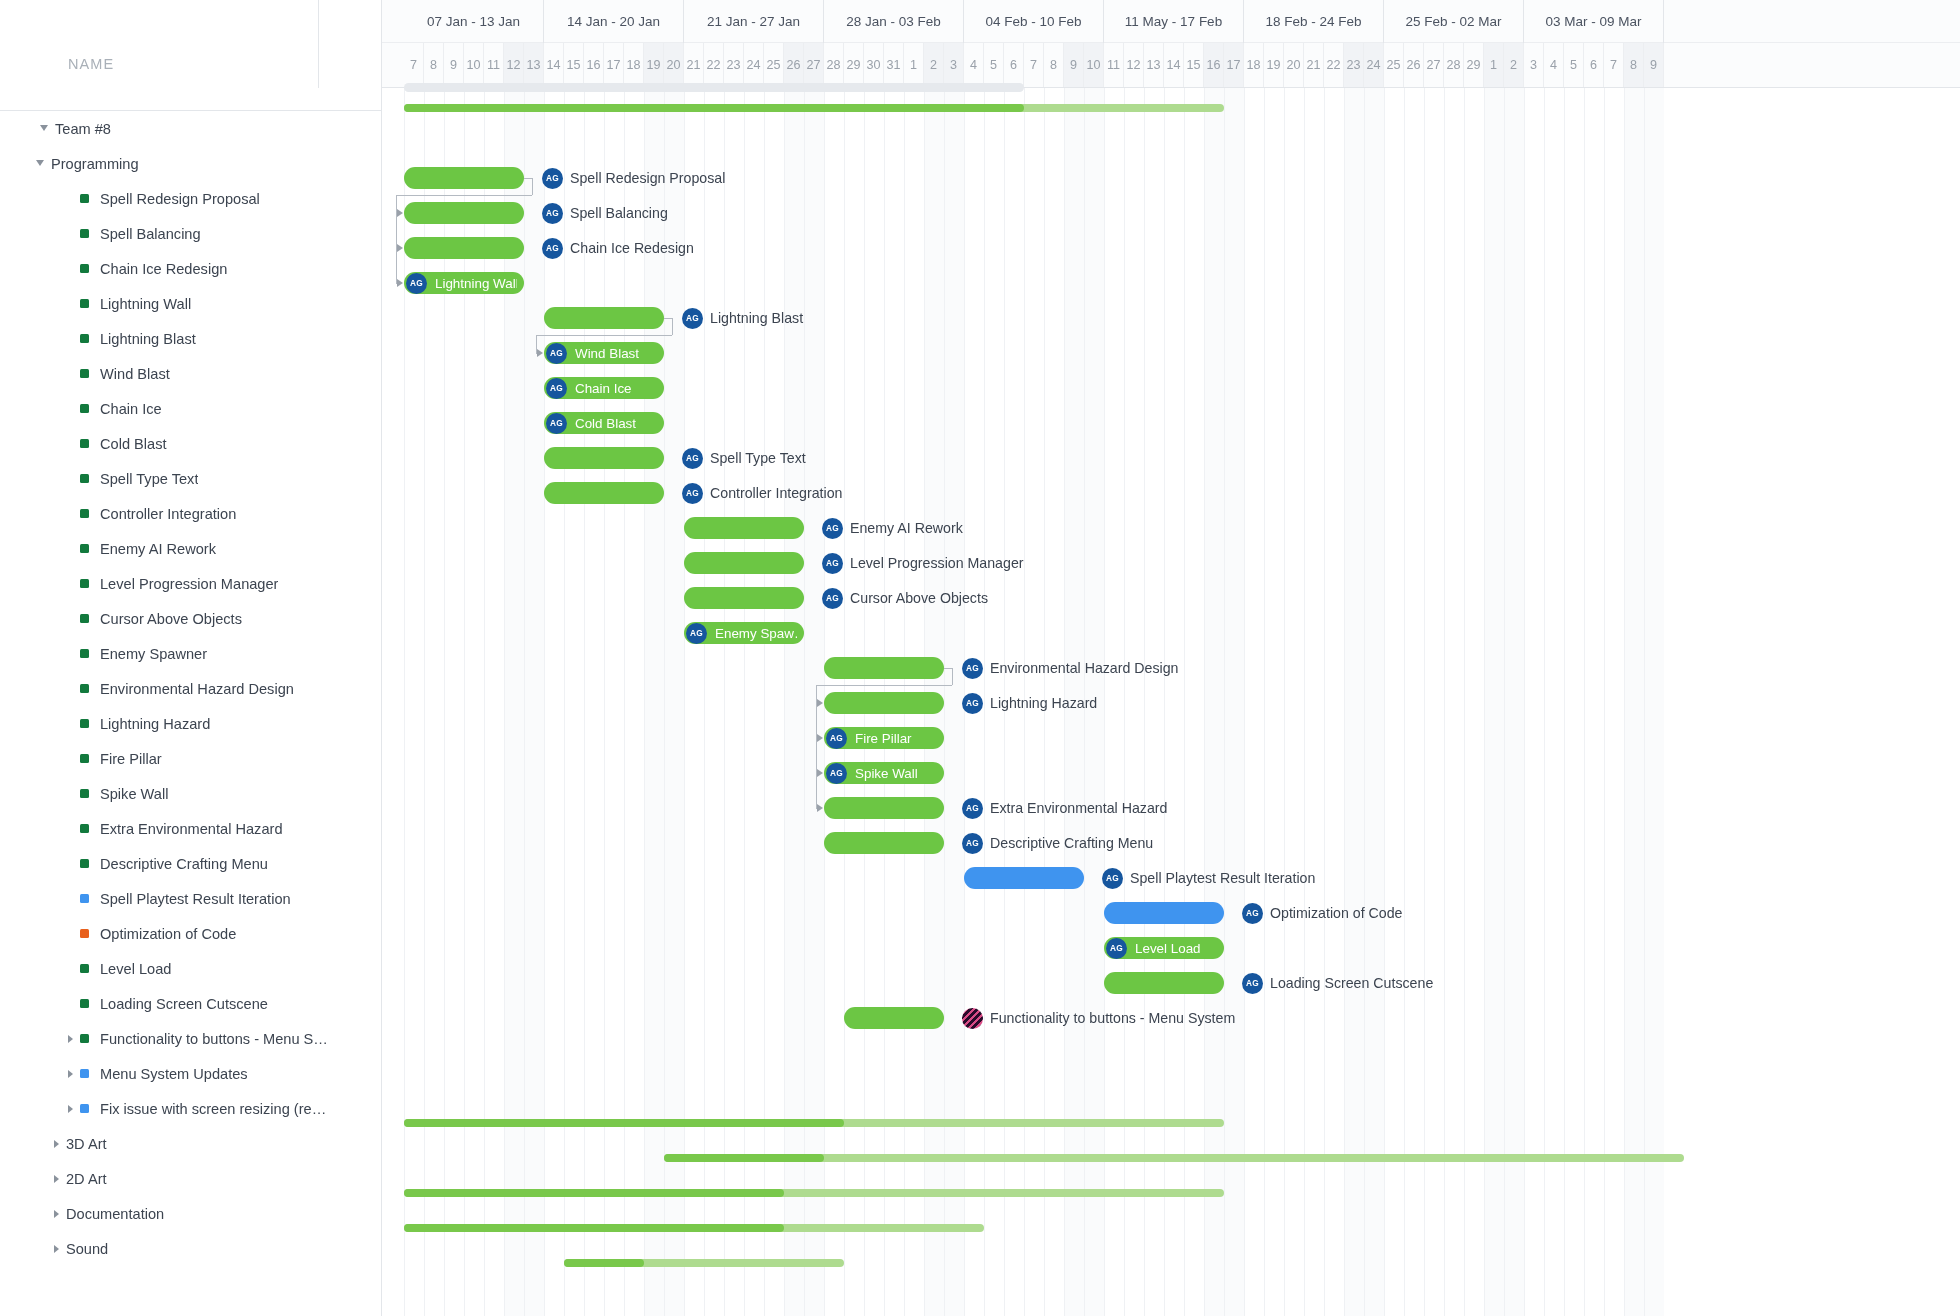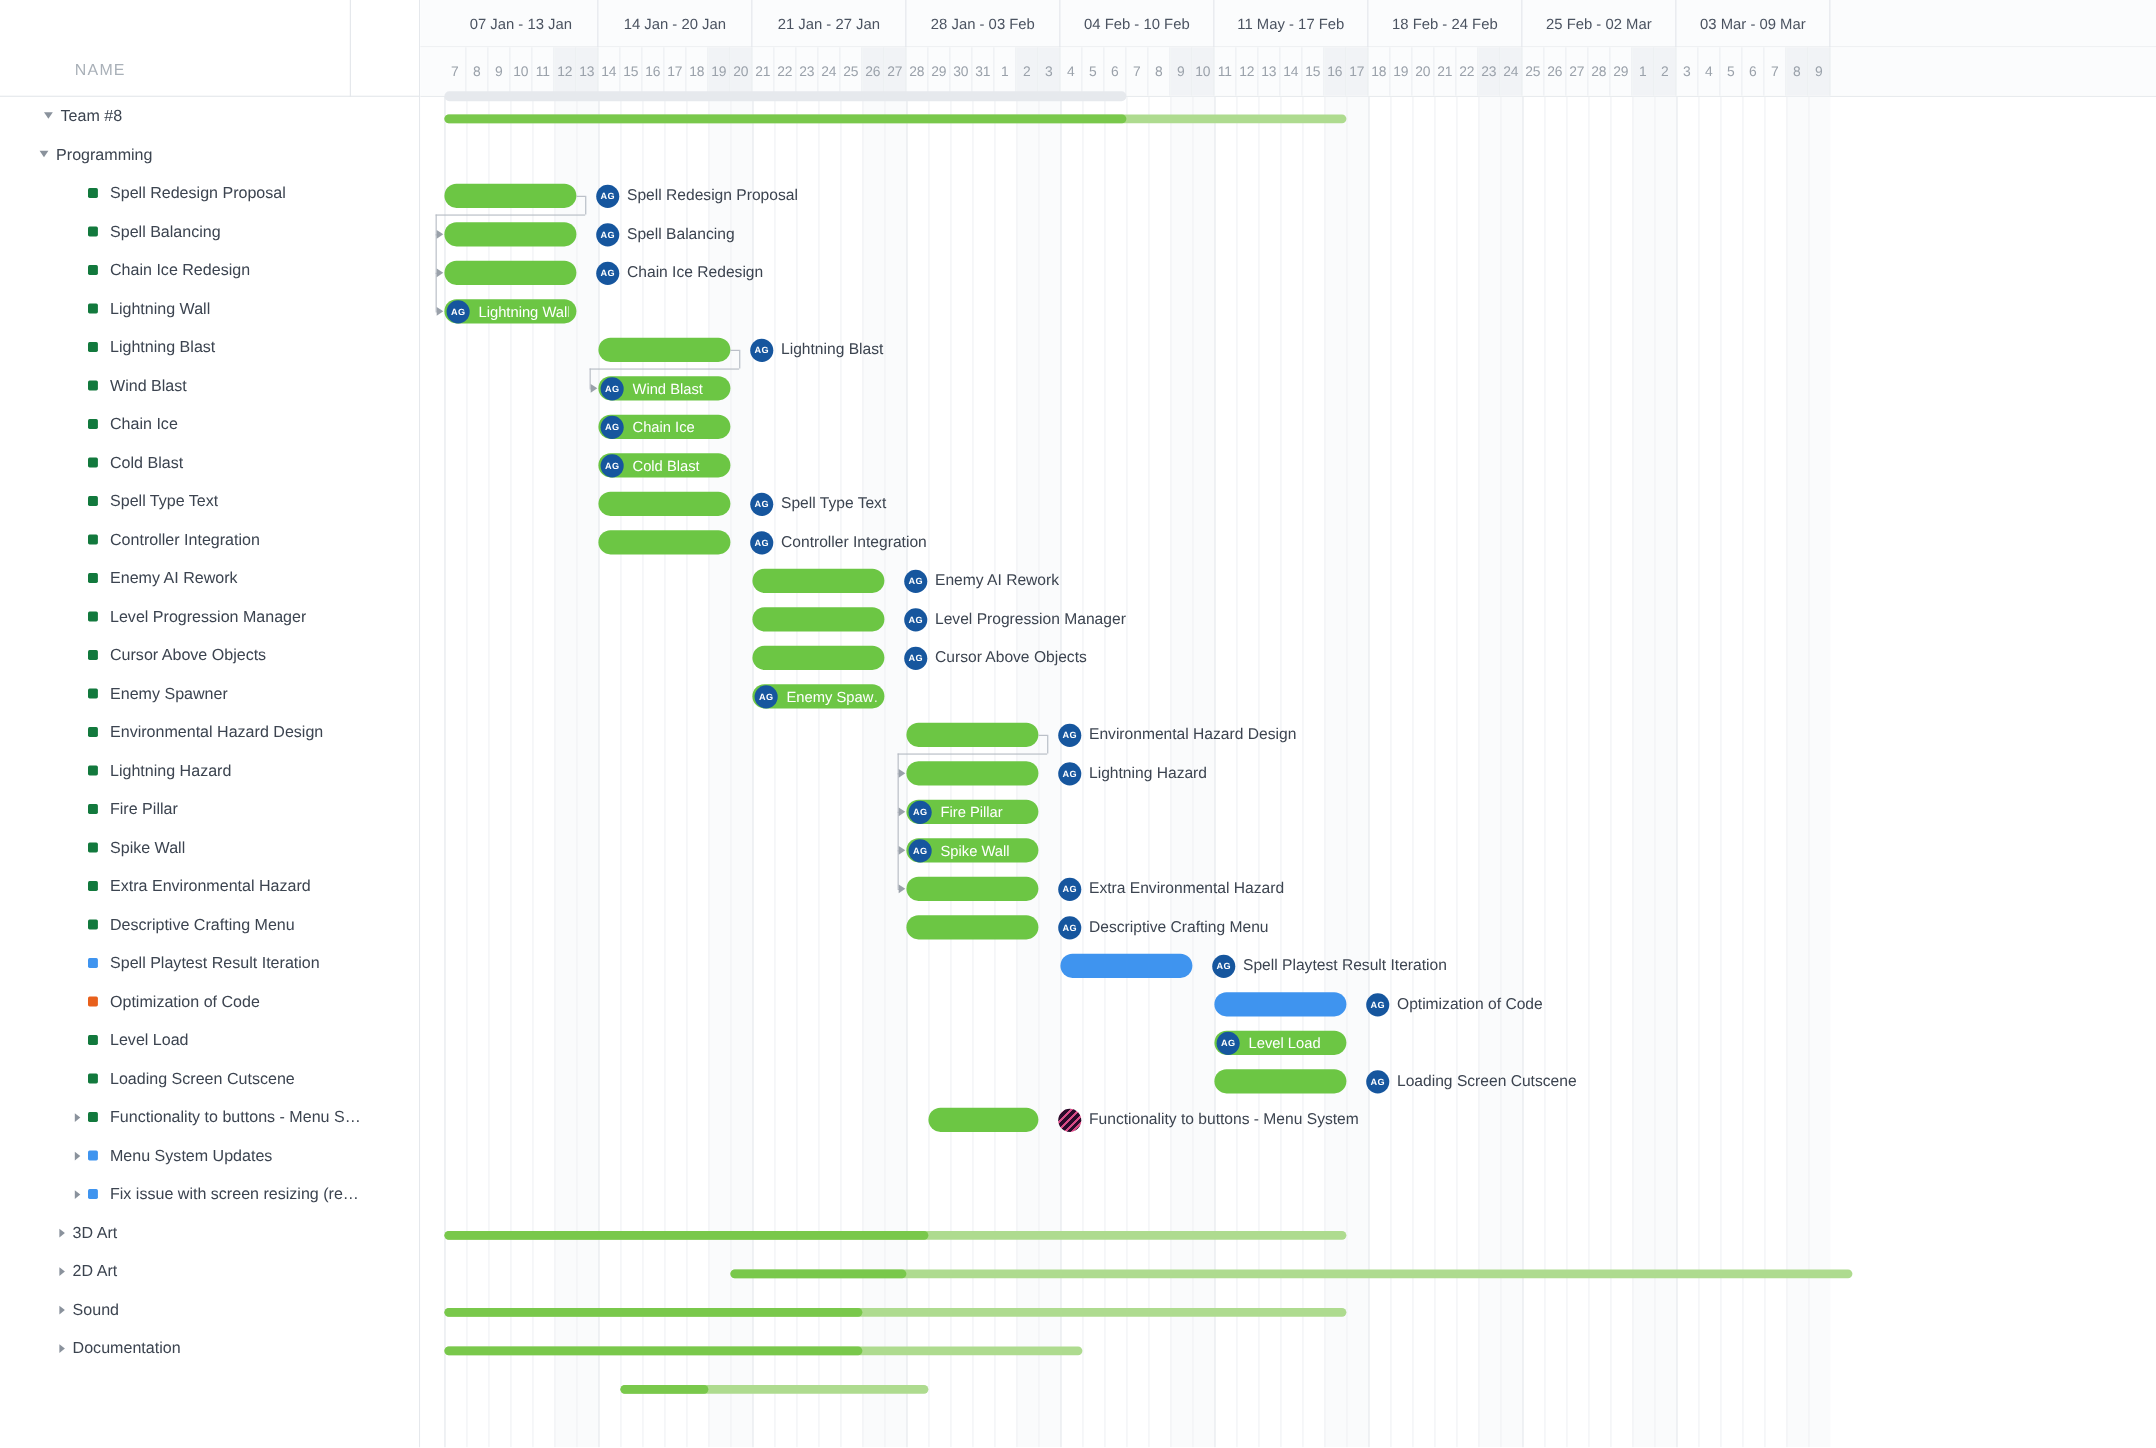"NAME" #left-header { height: 88px -> 111px }
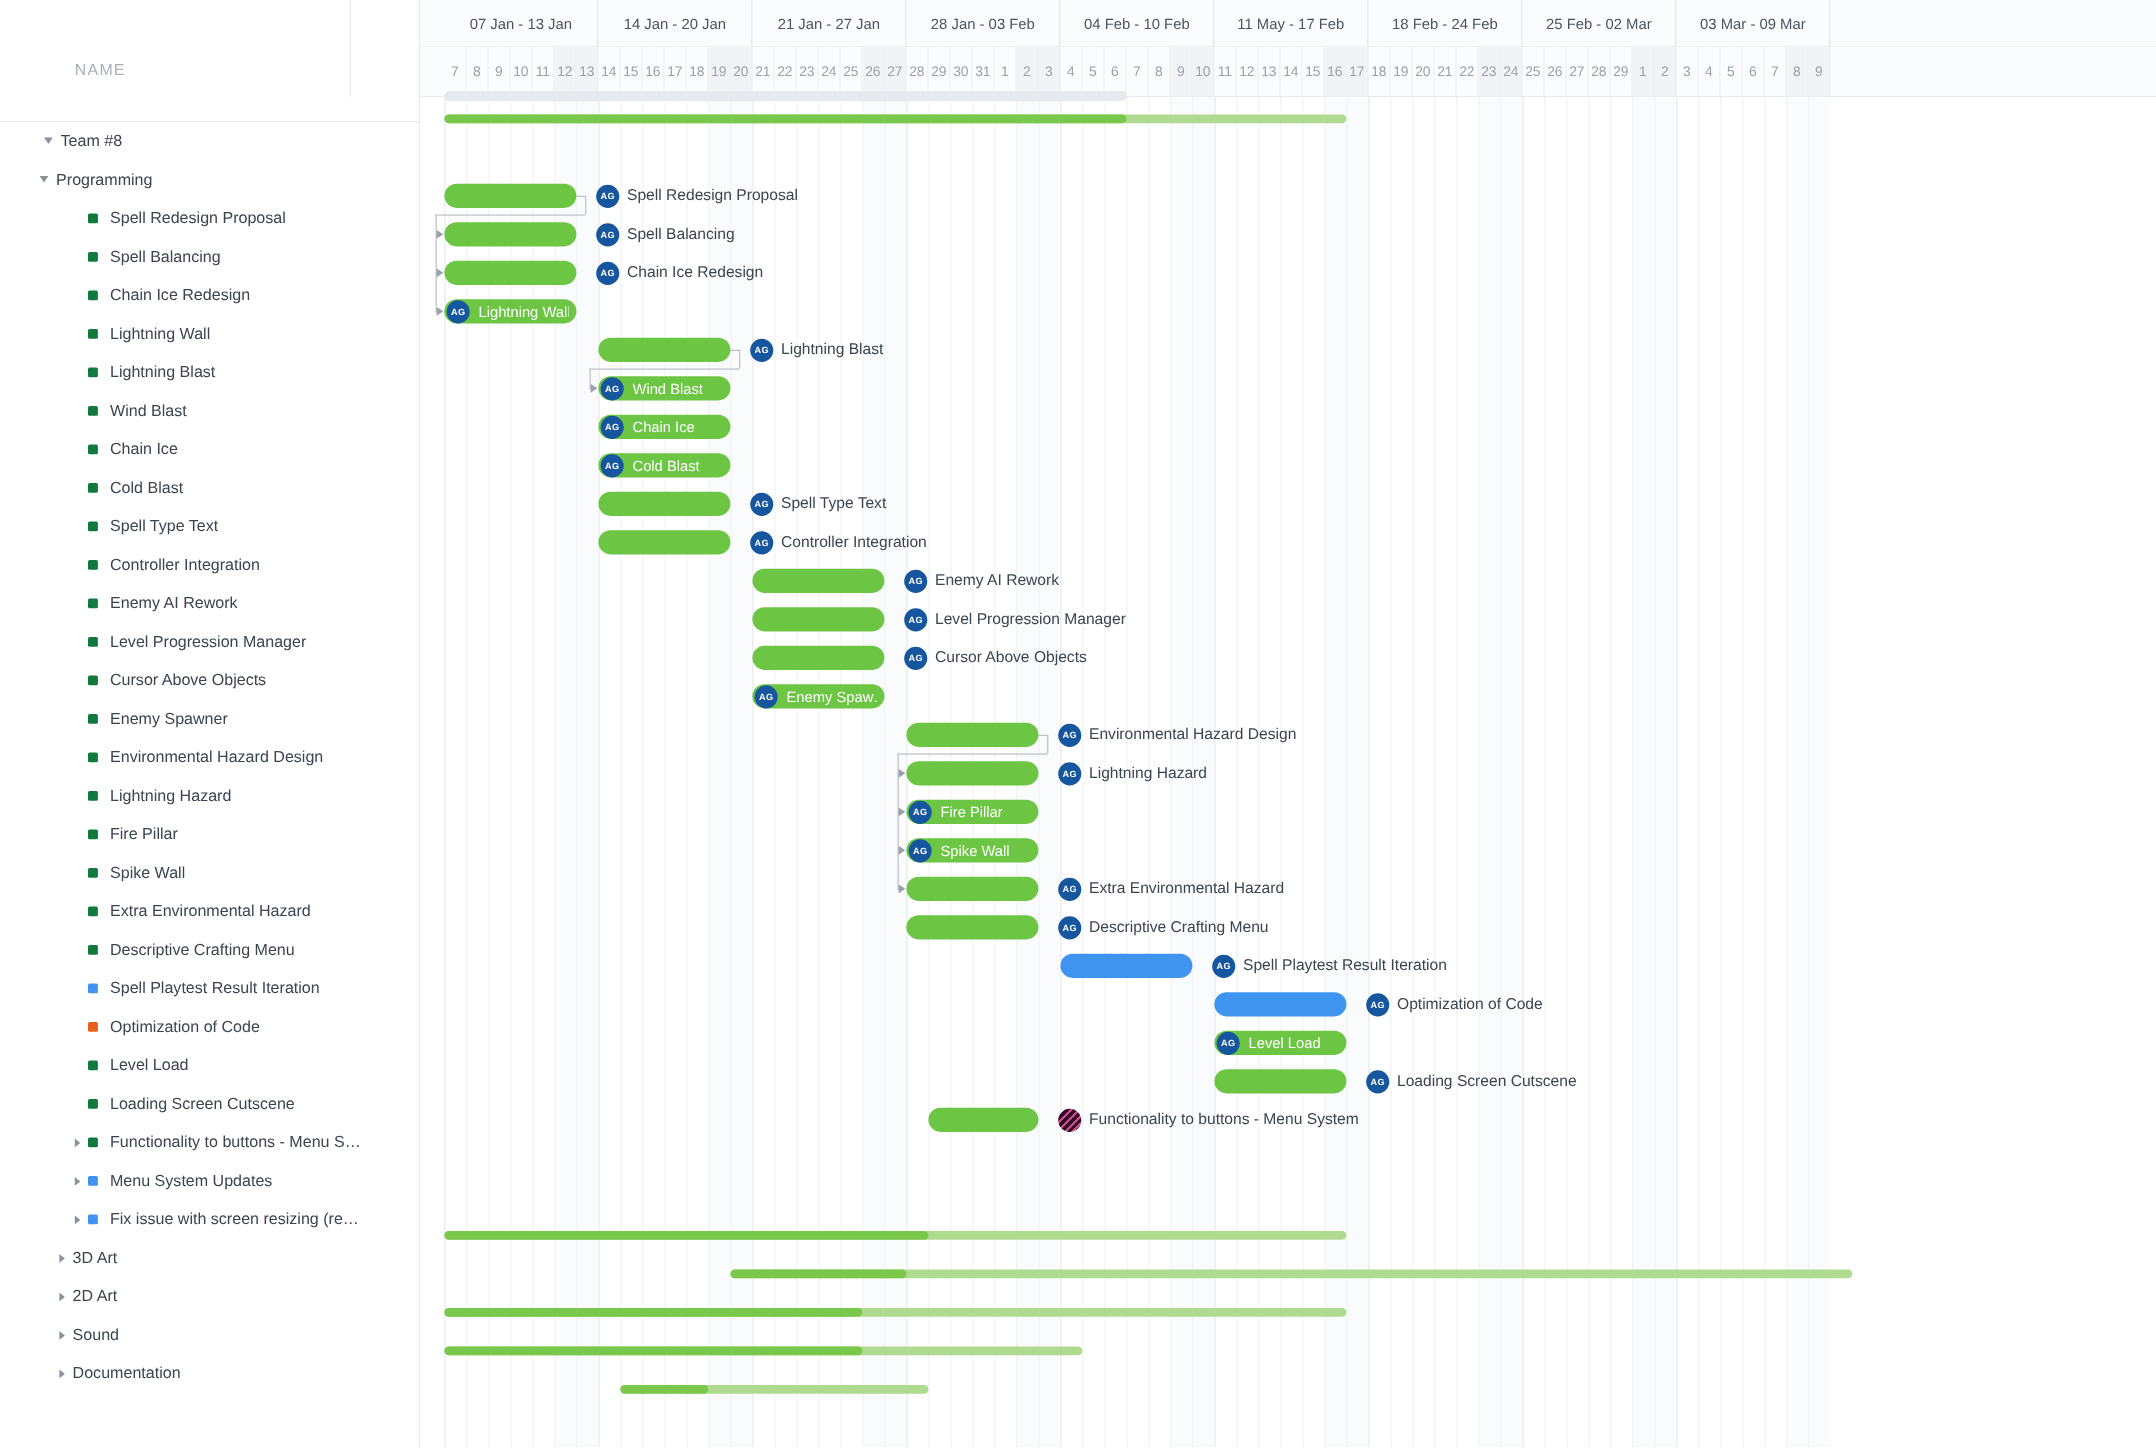"Sound" div.row { order: before "Documentation" -> after "Documentation" }
